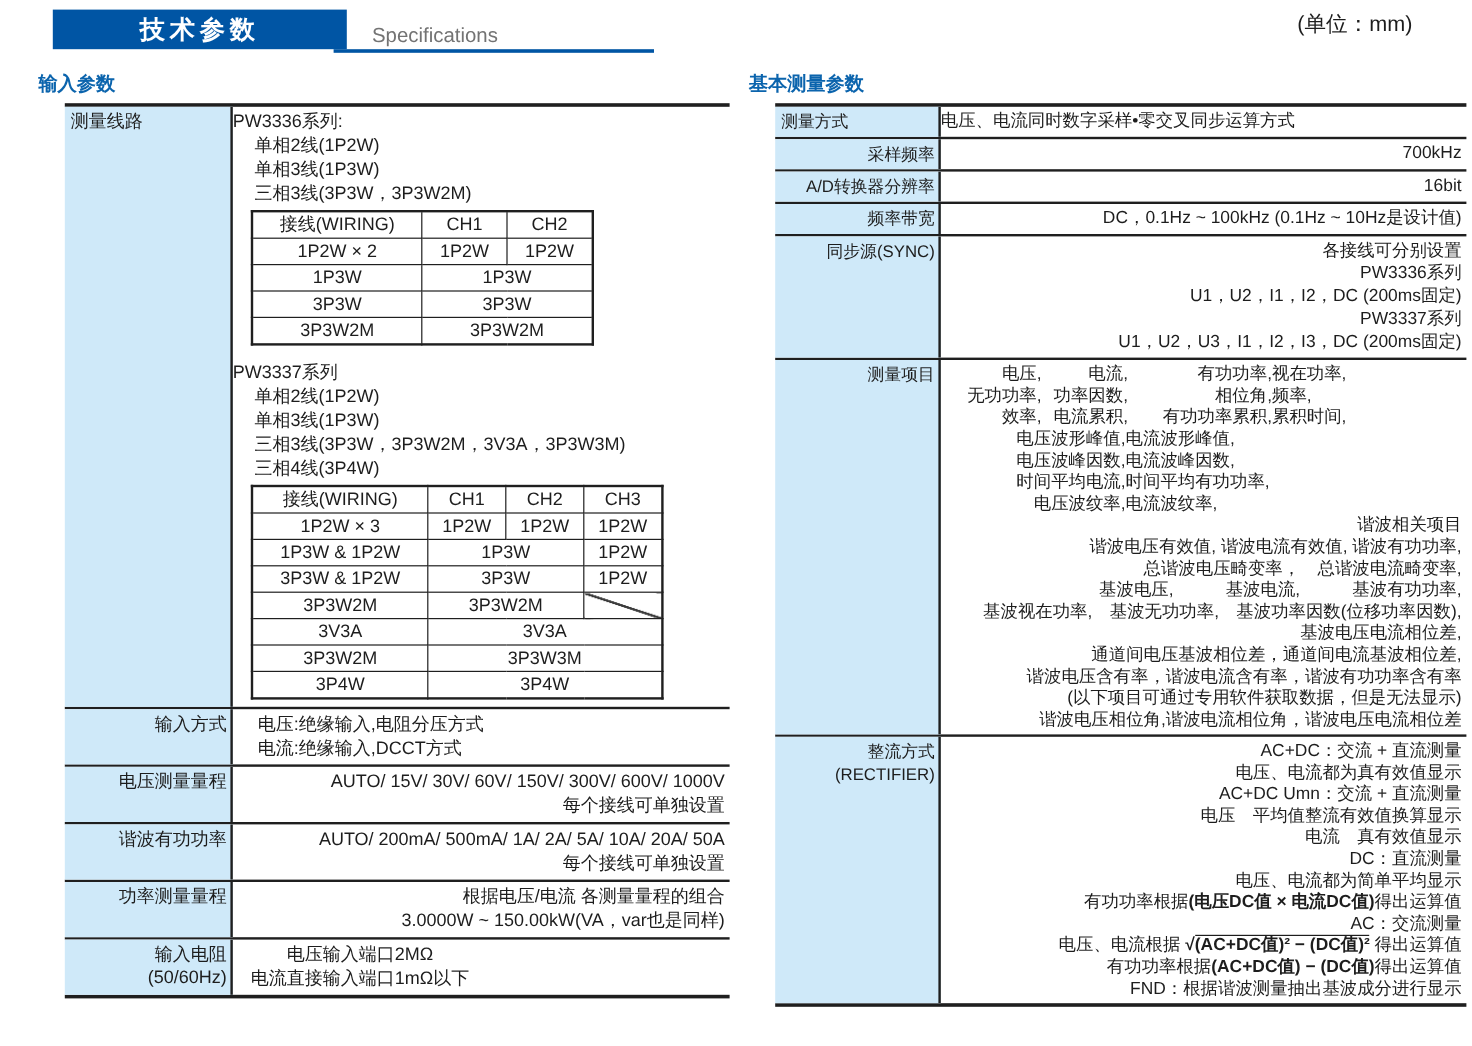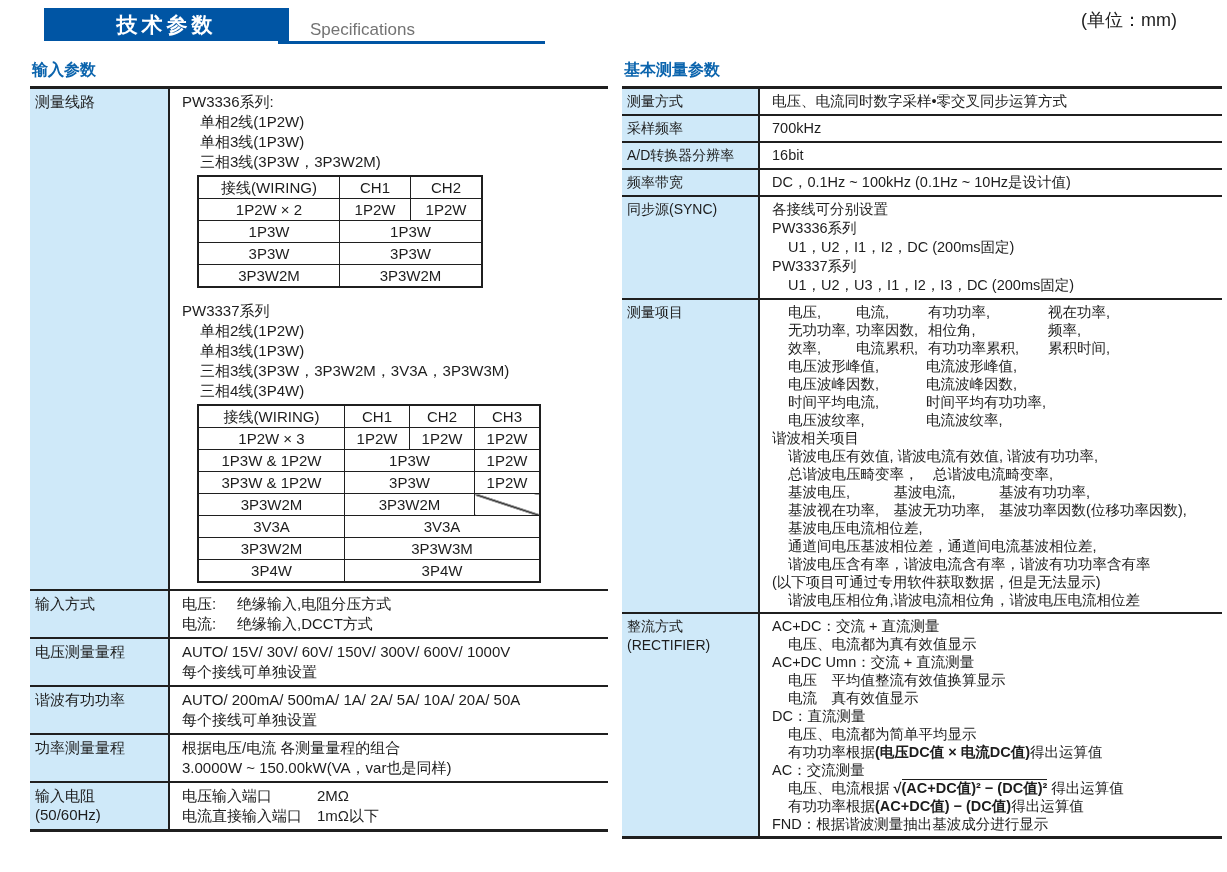"测量线路" .spec { margin-left: none -> 24px }
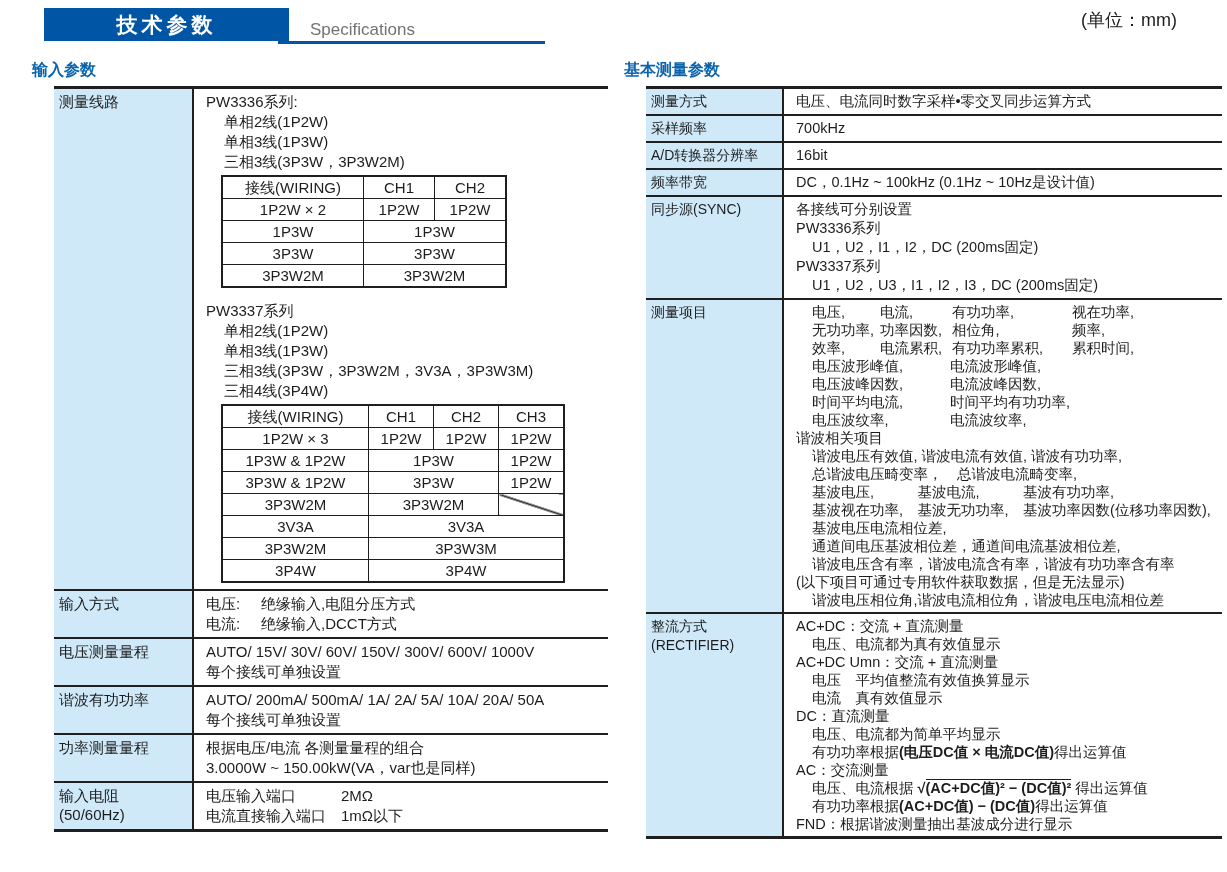"PW3336系列:" .val { padding: 3px 4px 3px 12px -> 3px 4px 3px 0 }
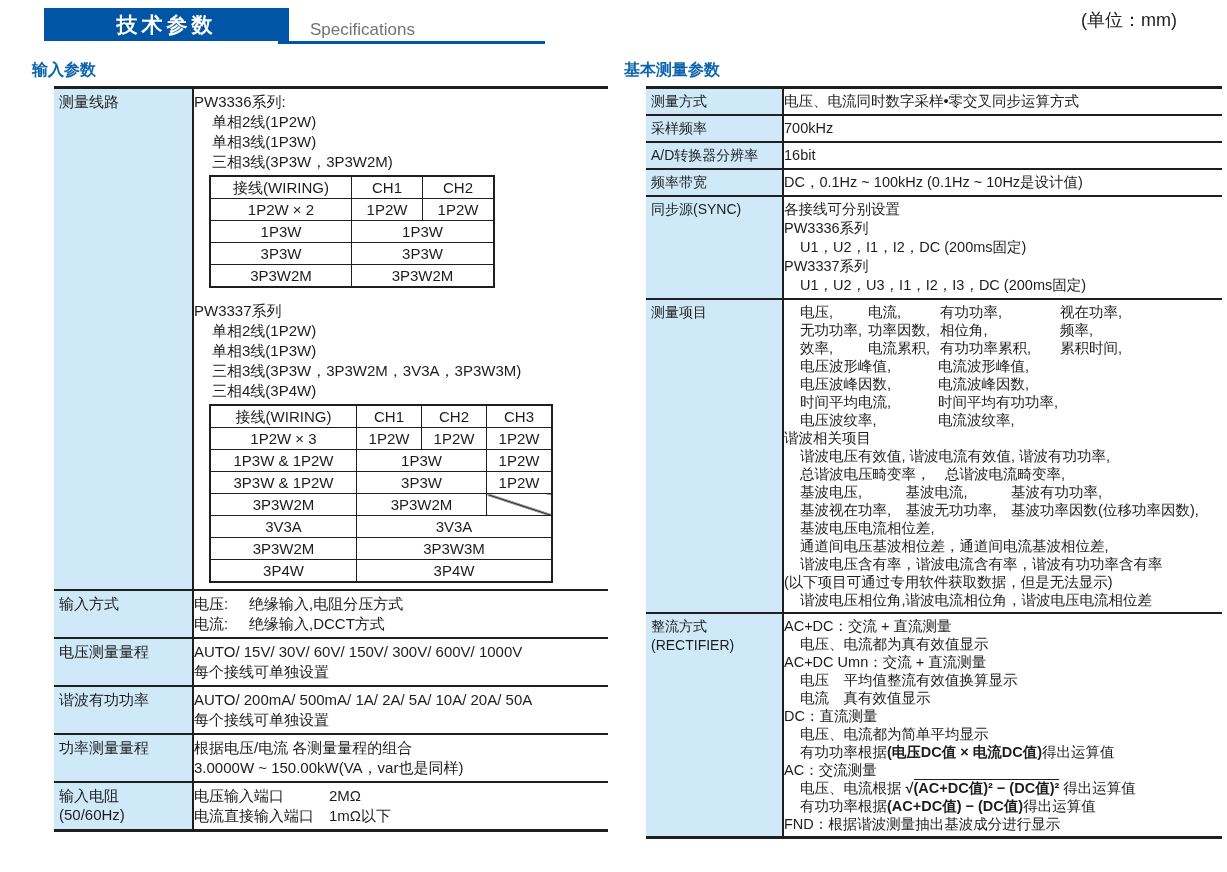"采样频率" .srow + .srow { text-align: none -> right }
